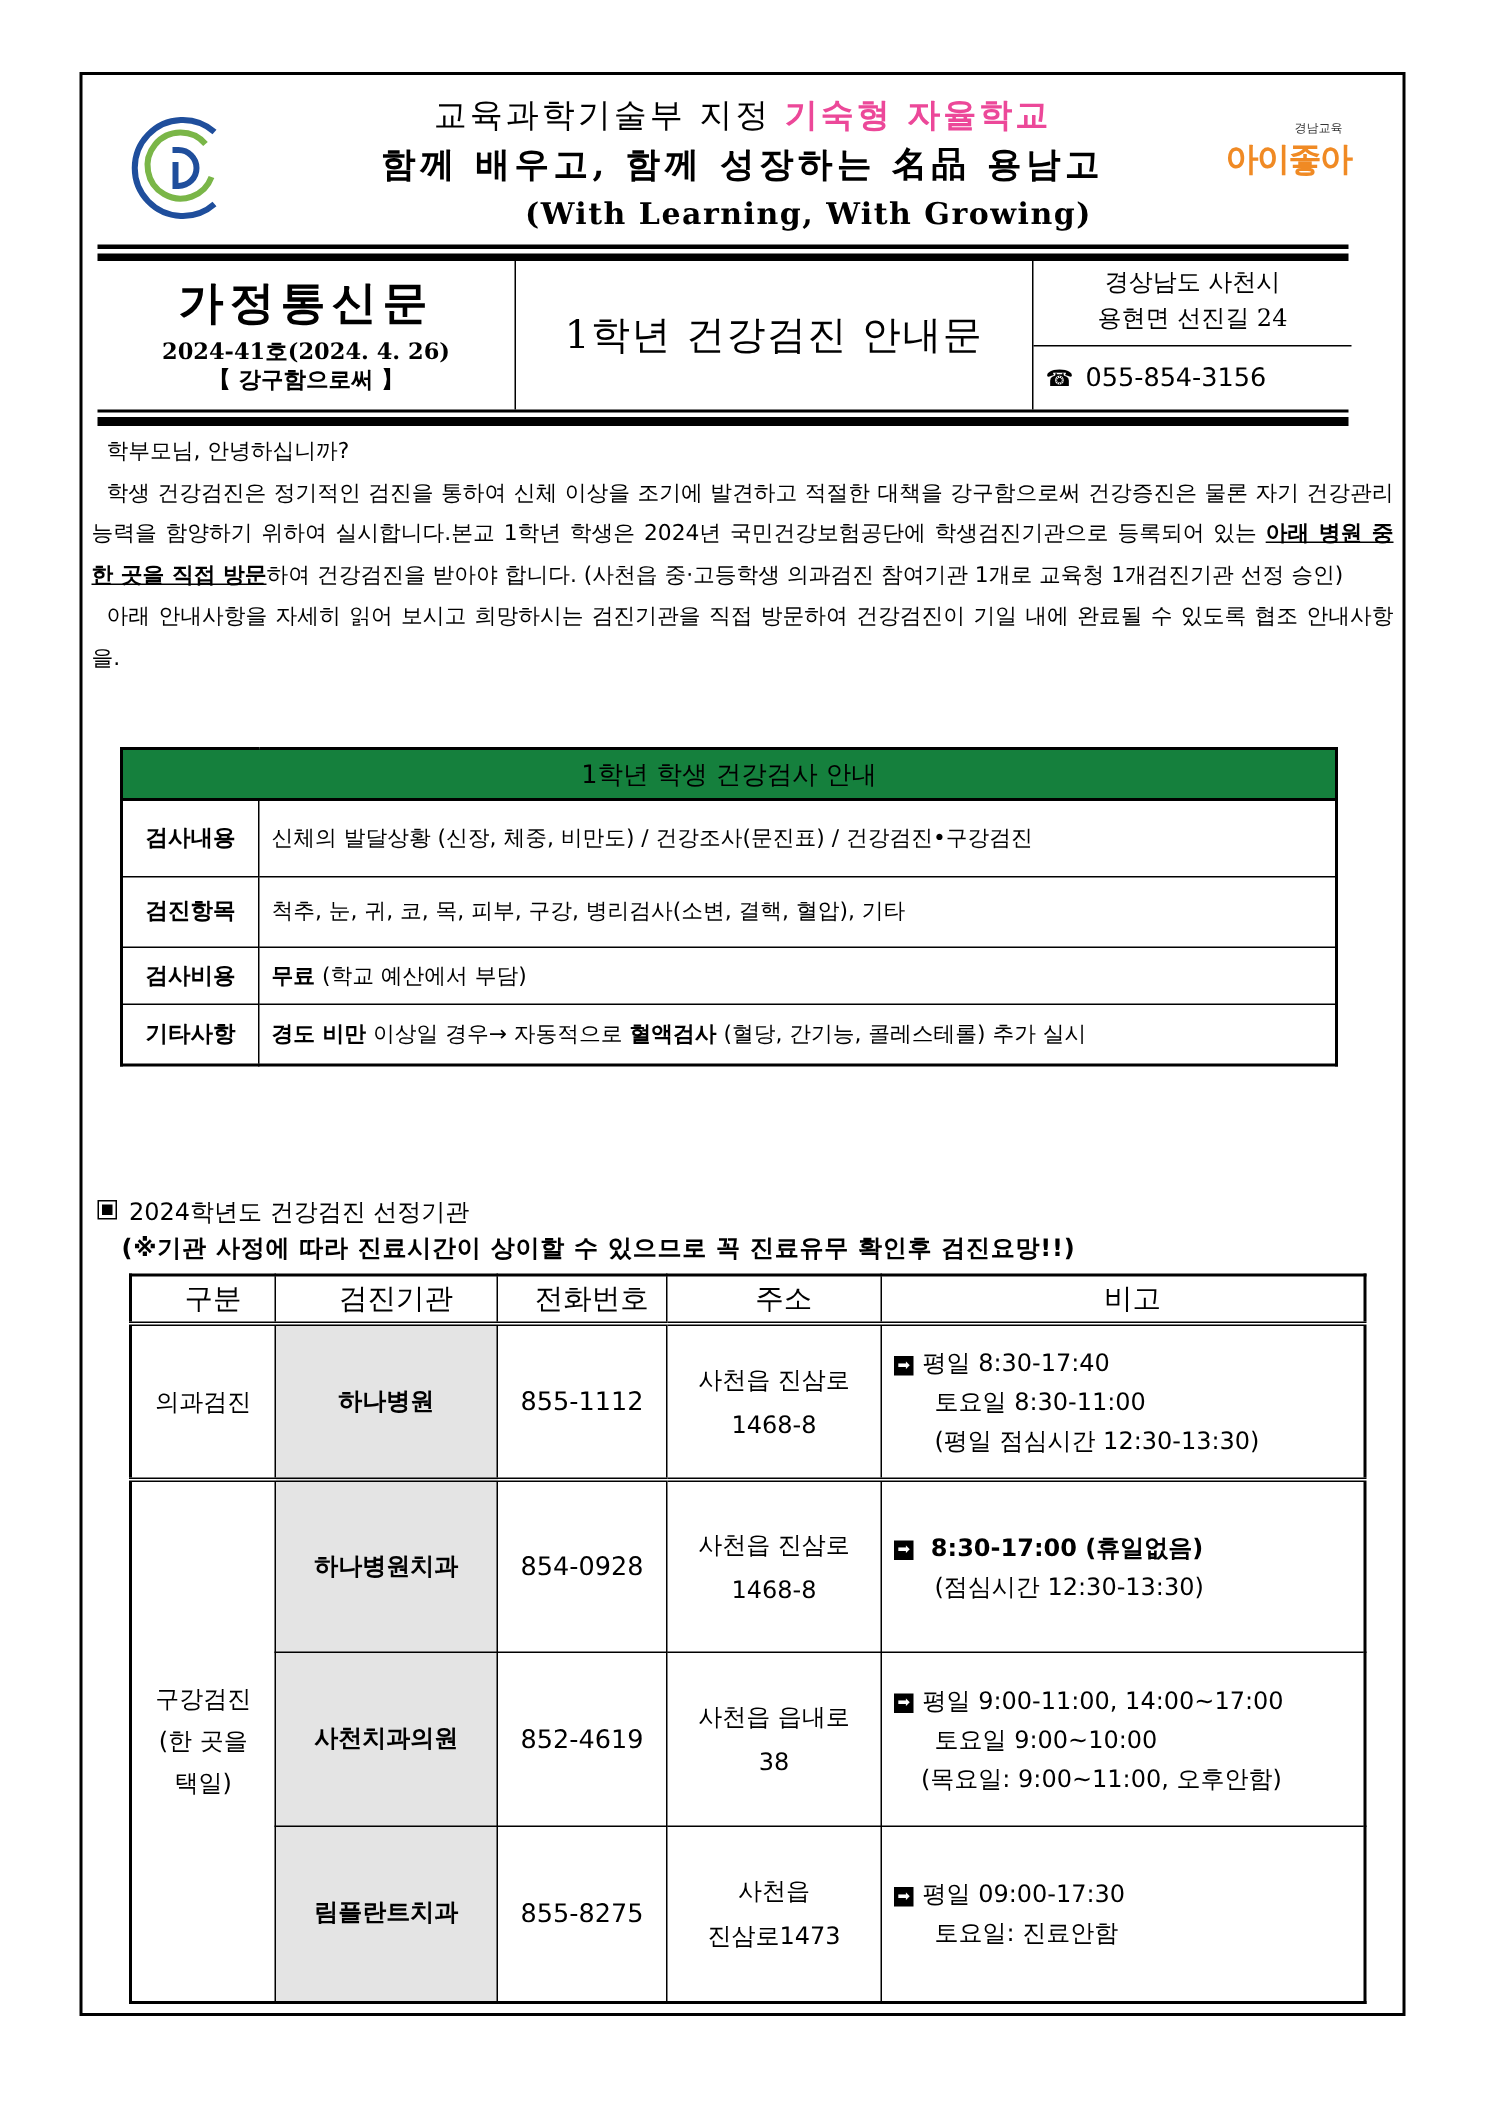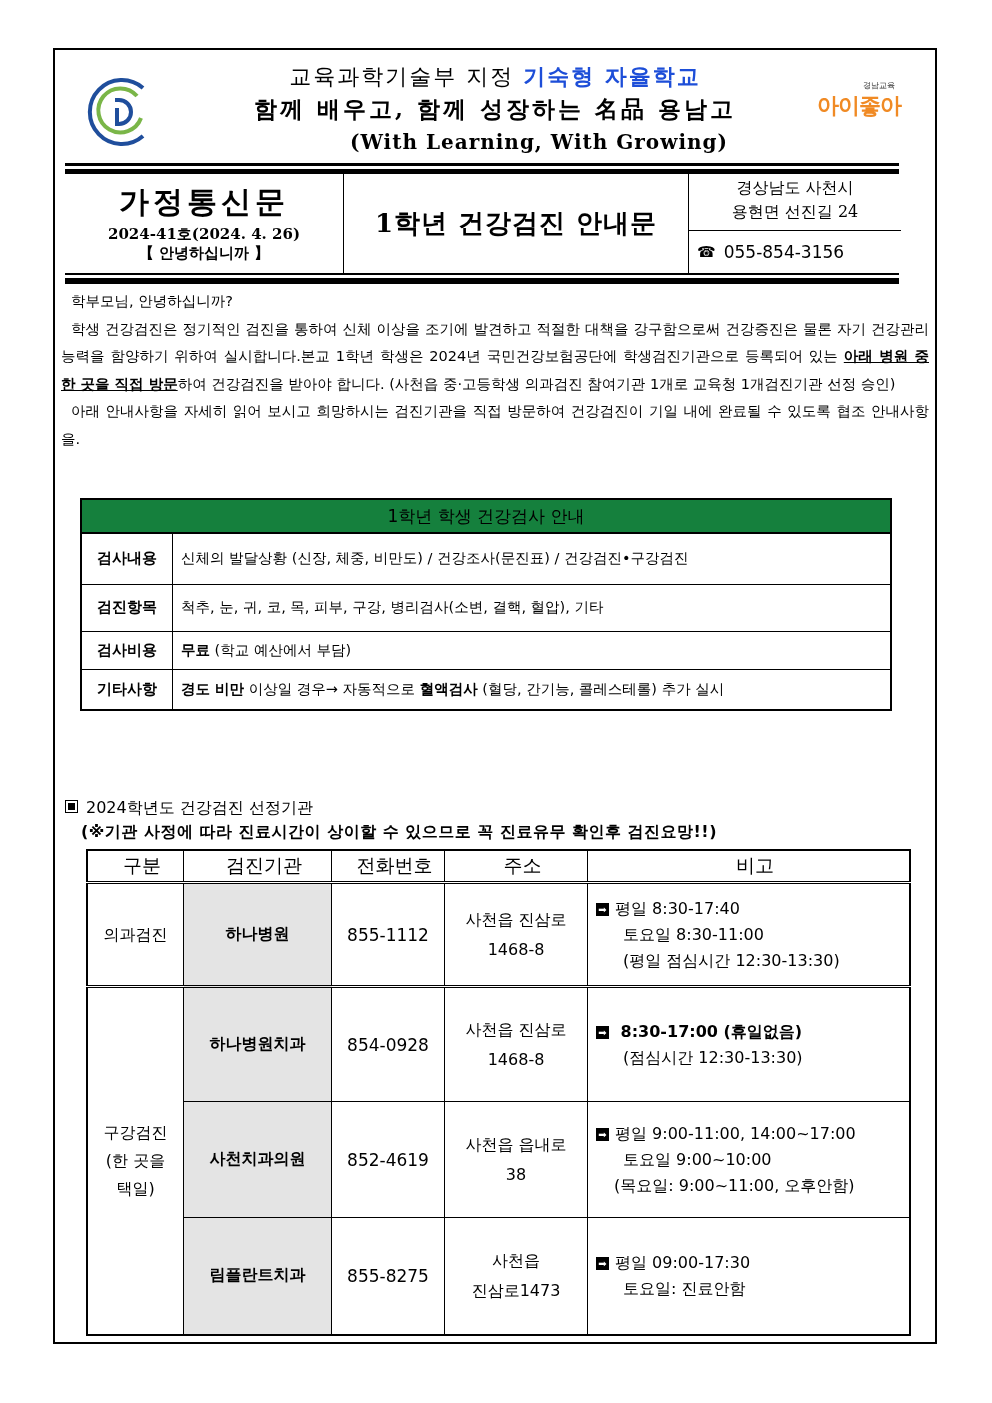"기숙형 자율학교" .hdr-line1 .blue { color: #1d4ed8 -> #ec4899 }
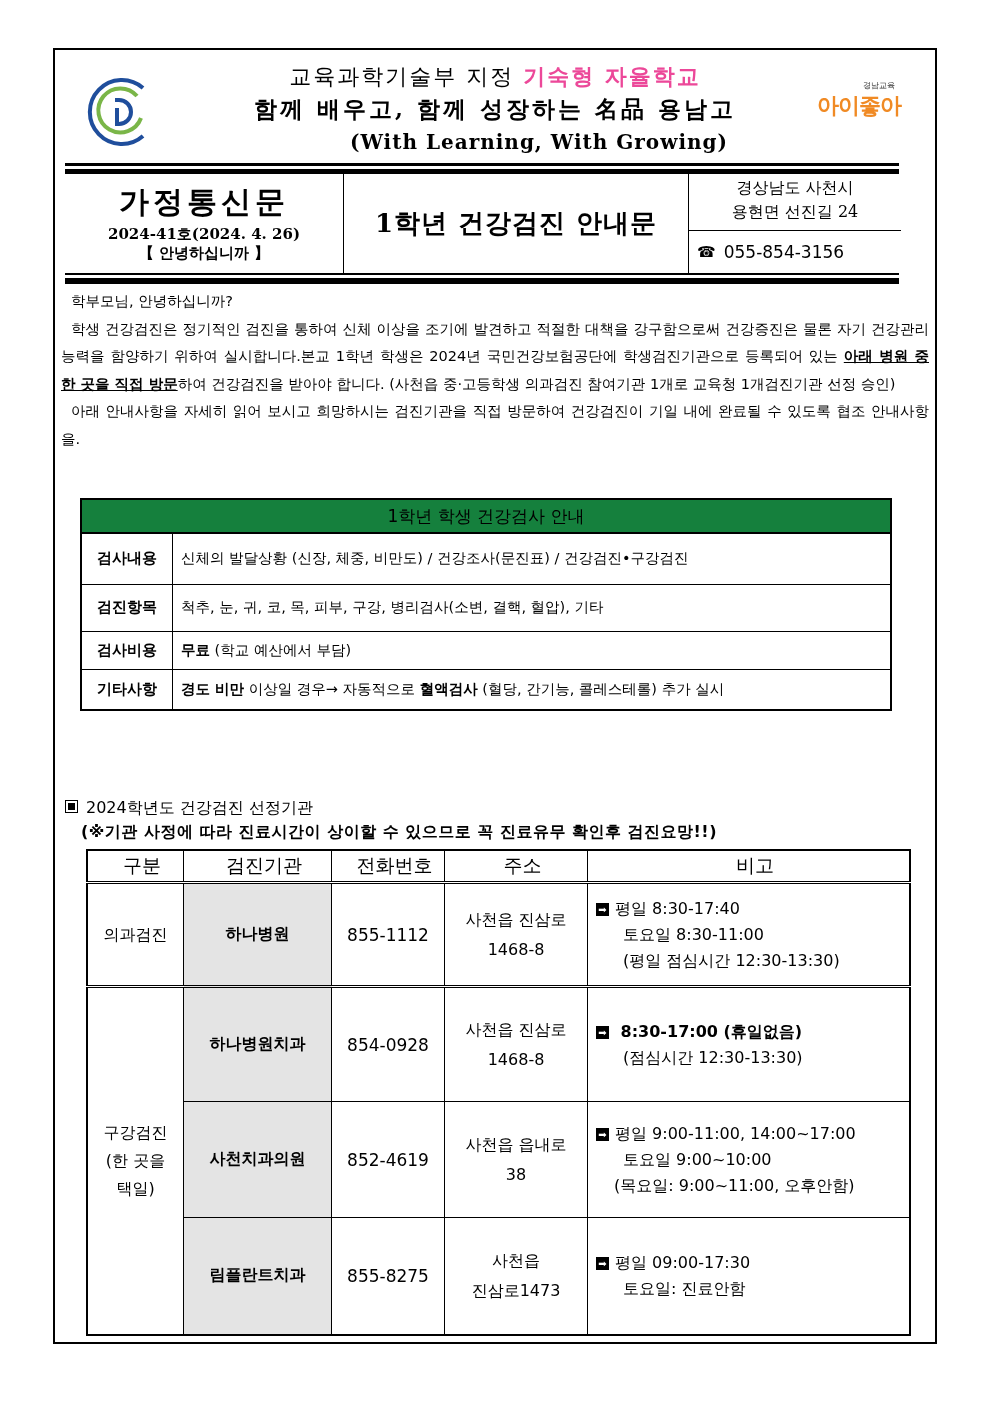"1학년 건강검진 안내문" .mast-mid { font-weight: bold -> normal }
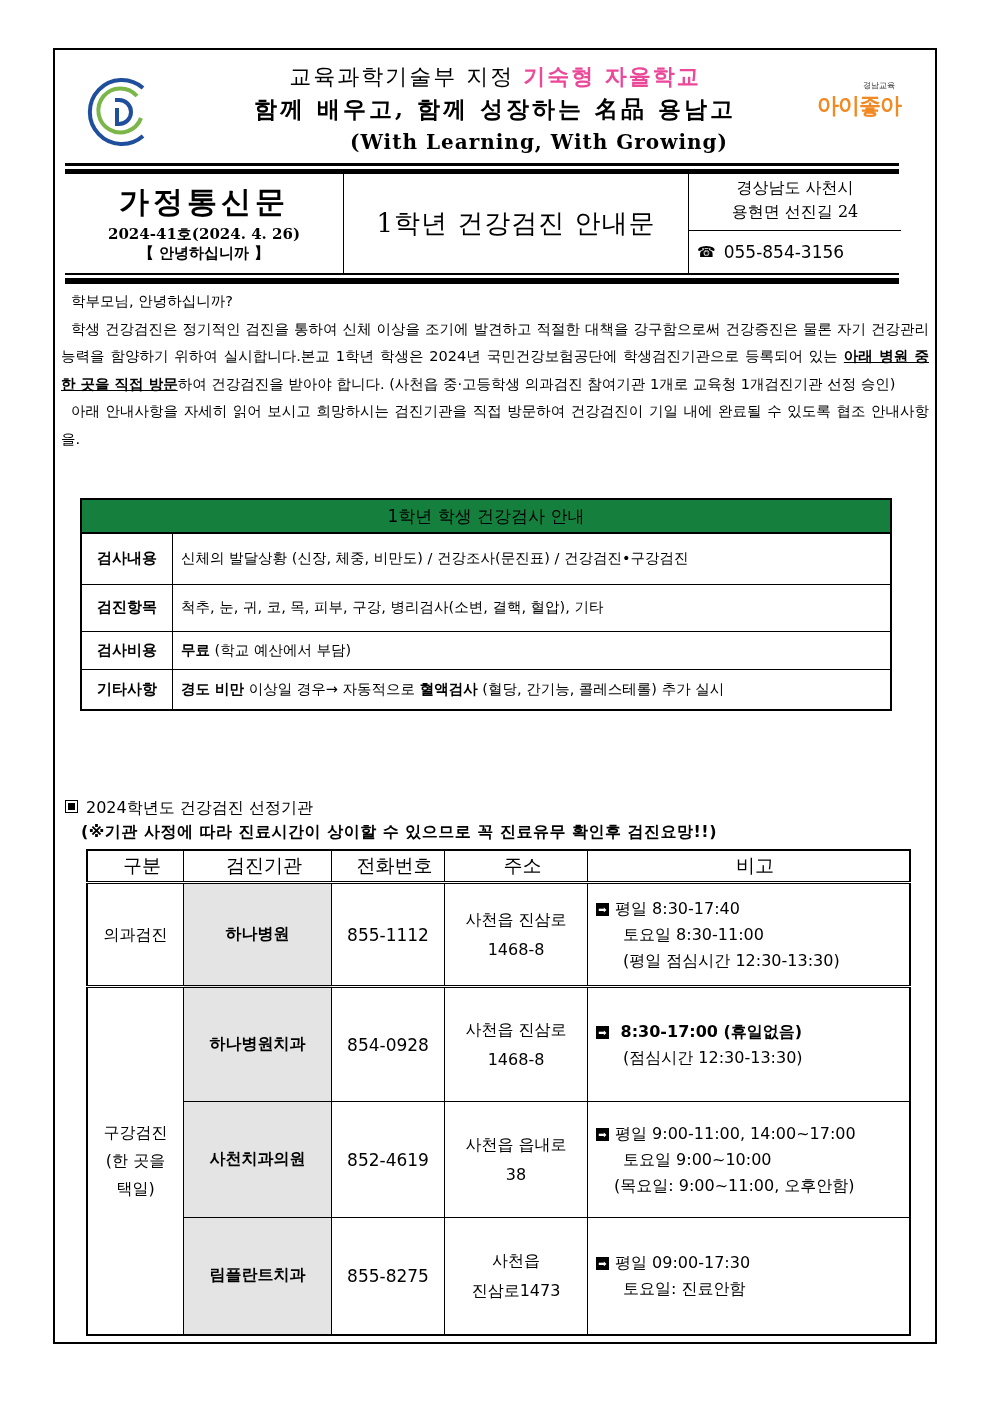"【 안녕하십니까 】" div.d { text: 안녕하십니까 -> 강구함으로써 }
